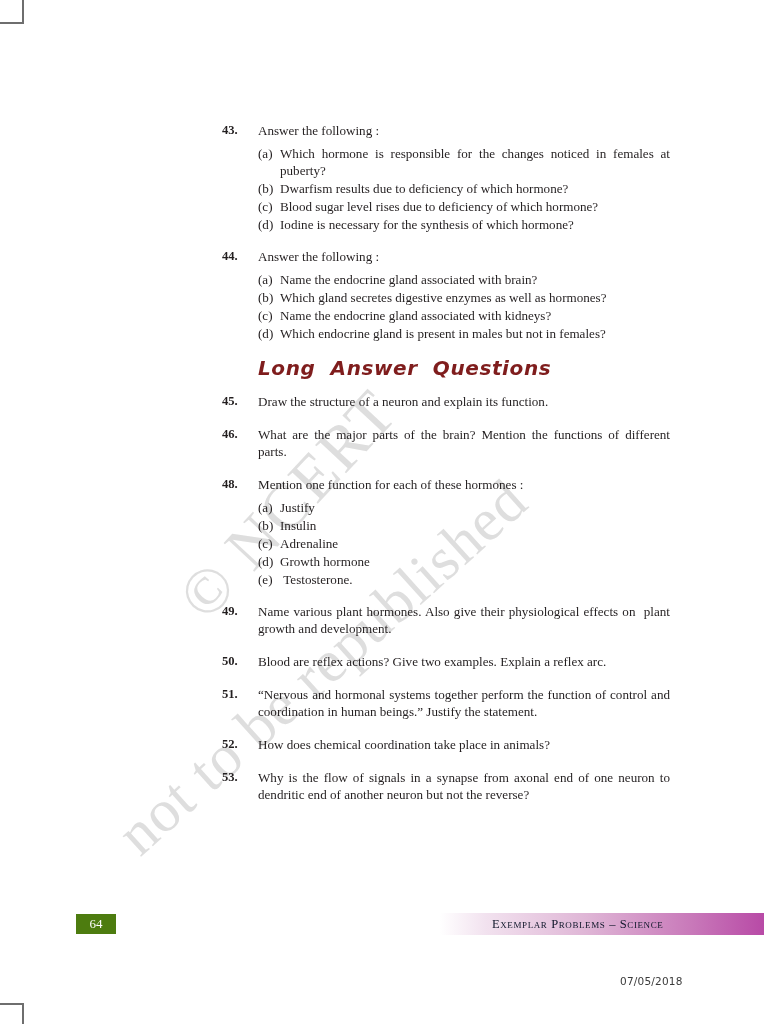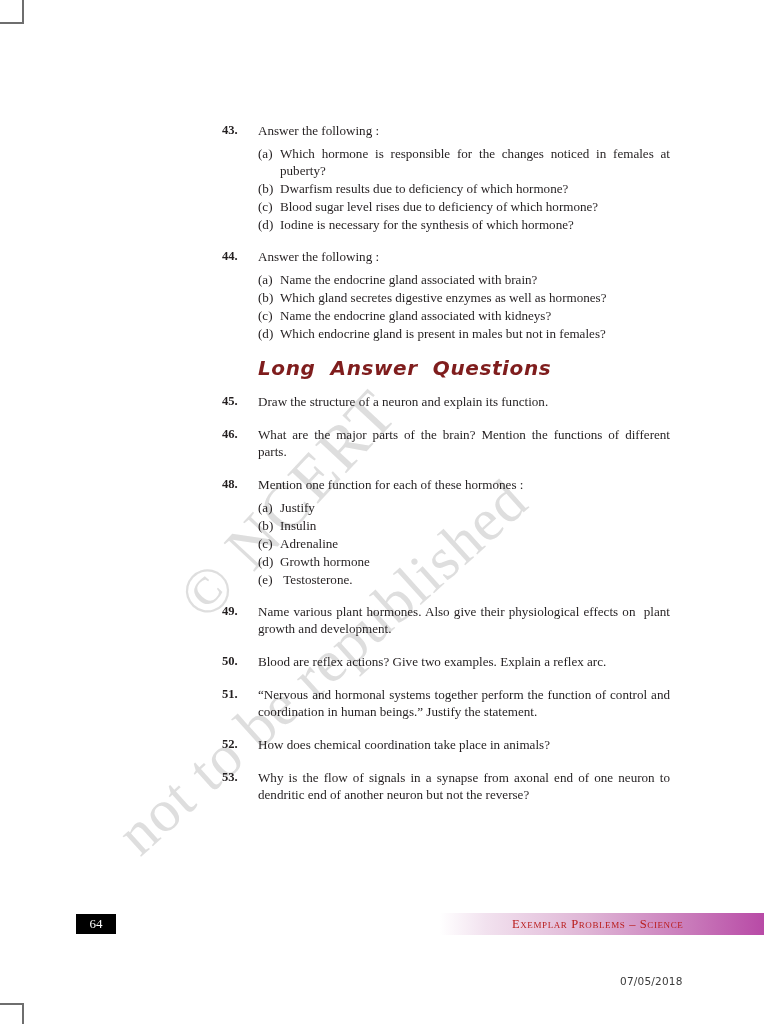"64" .page-number-box { background: #000000 -> #4d7c0f }
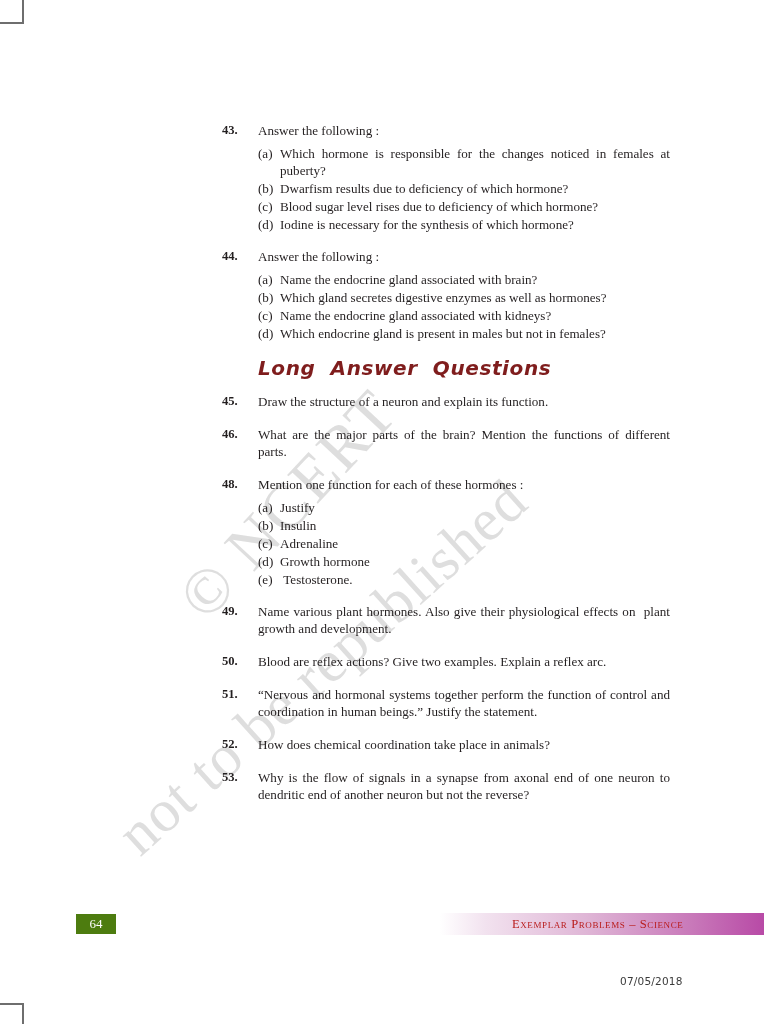"Exemplar Problems – Science" .footer-title { color: #b91c1c -> #0f172a; margin-left: 20px -> none }
